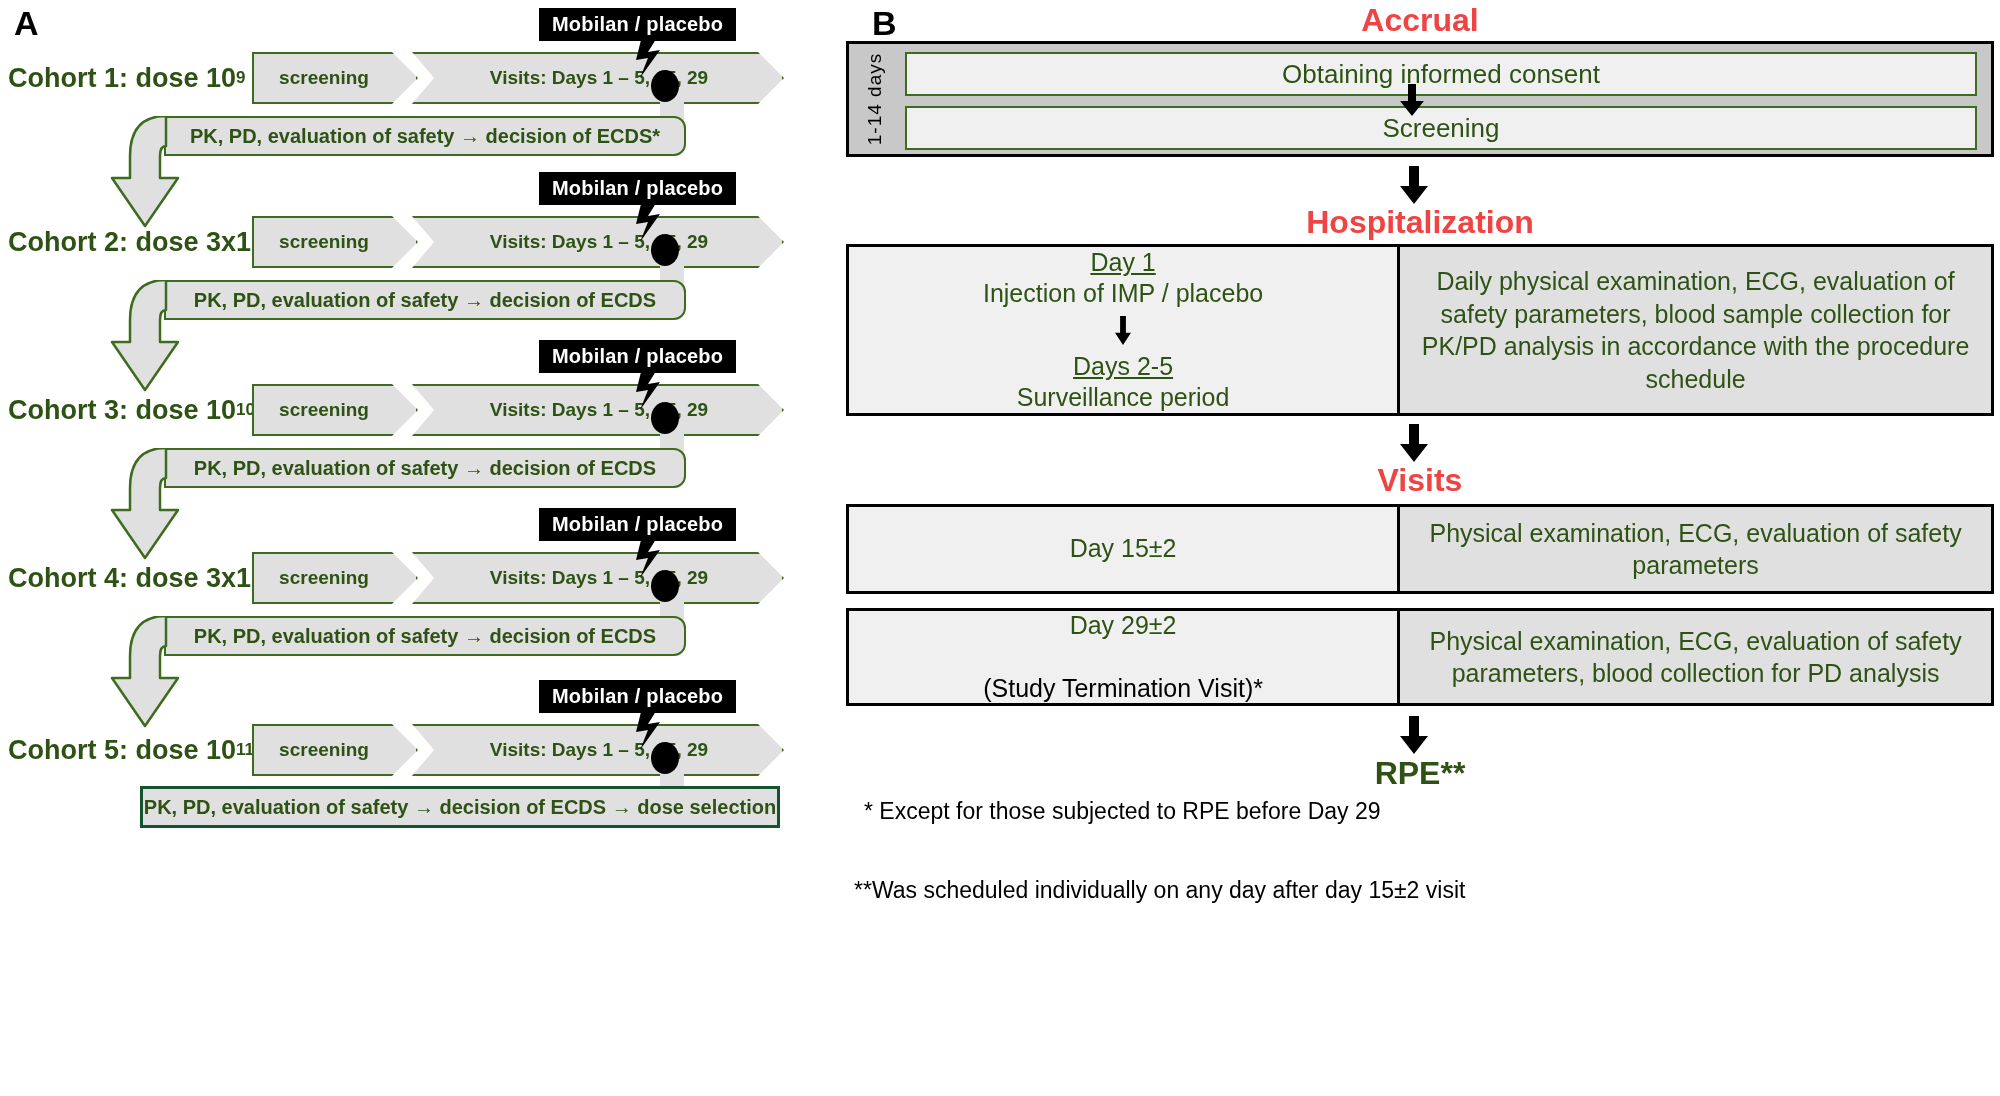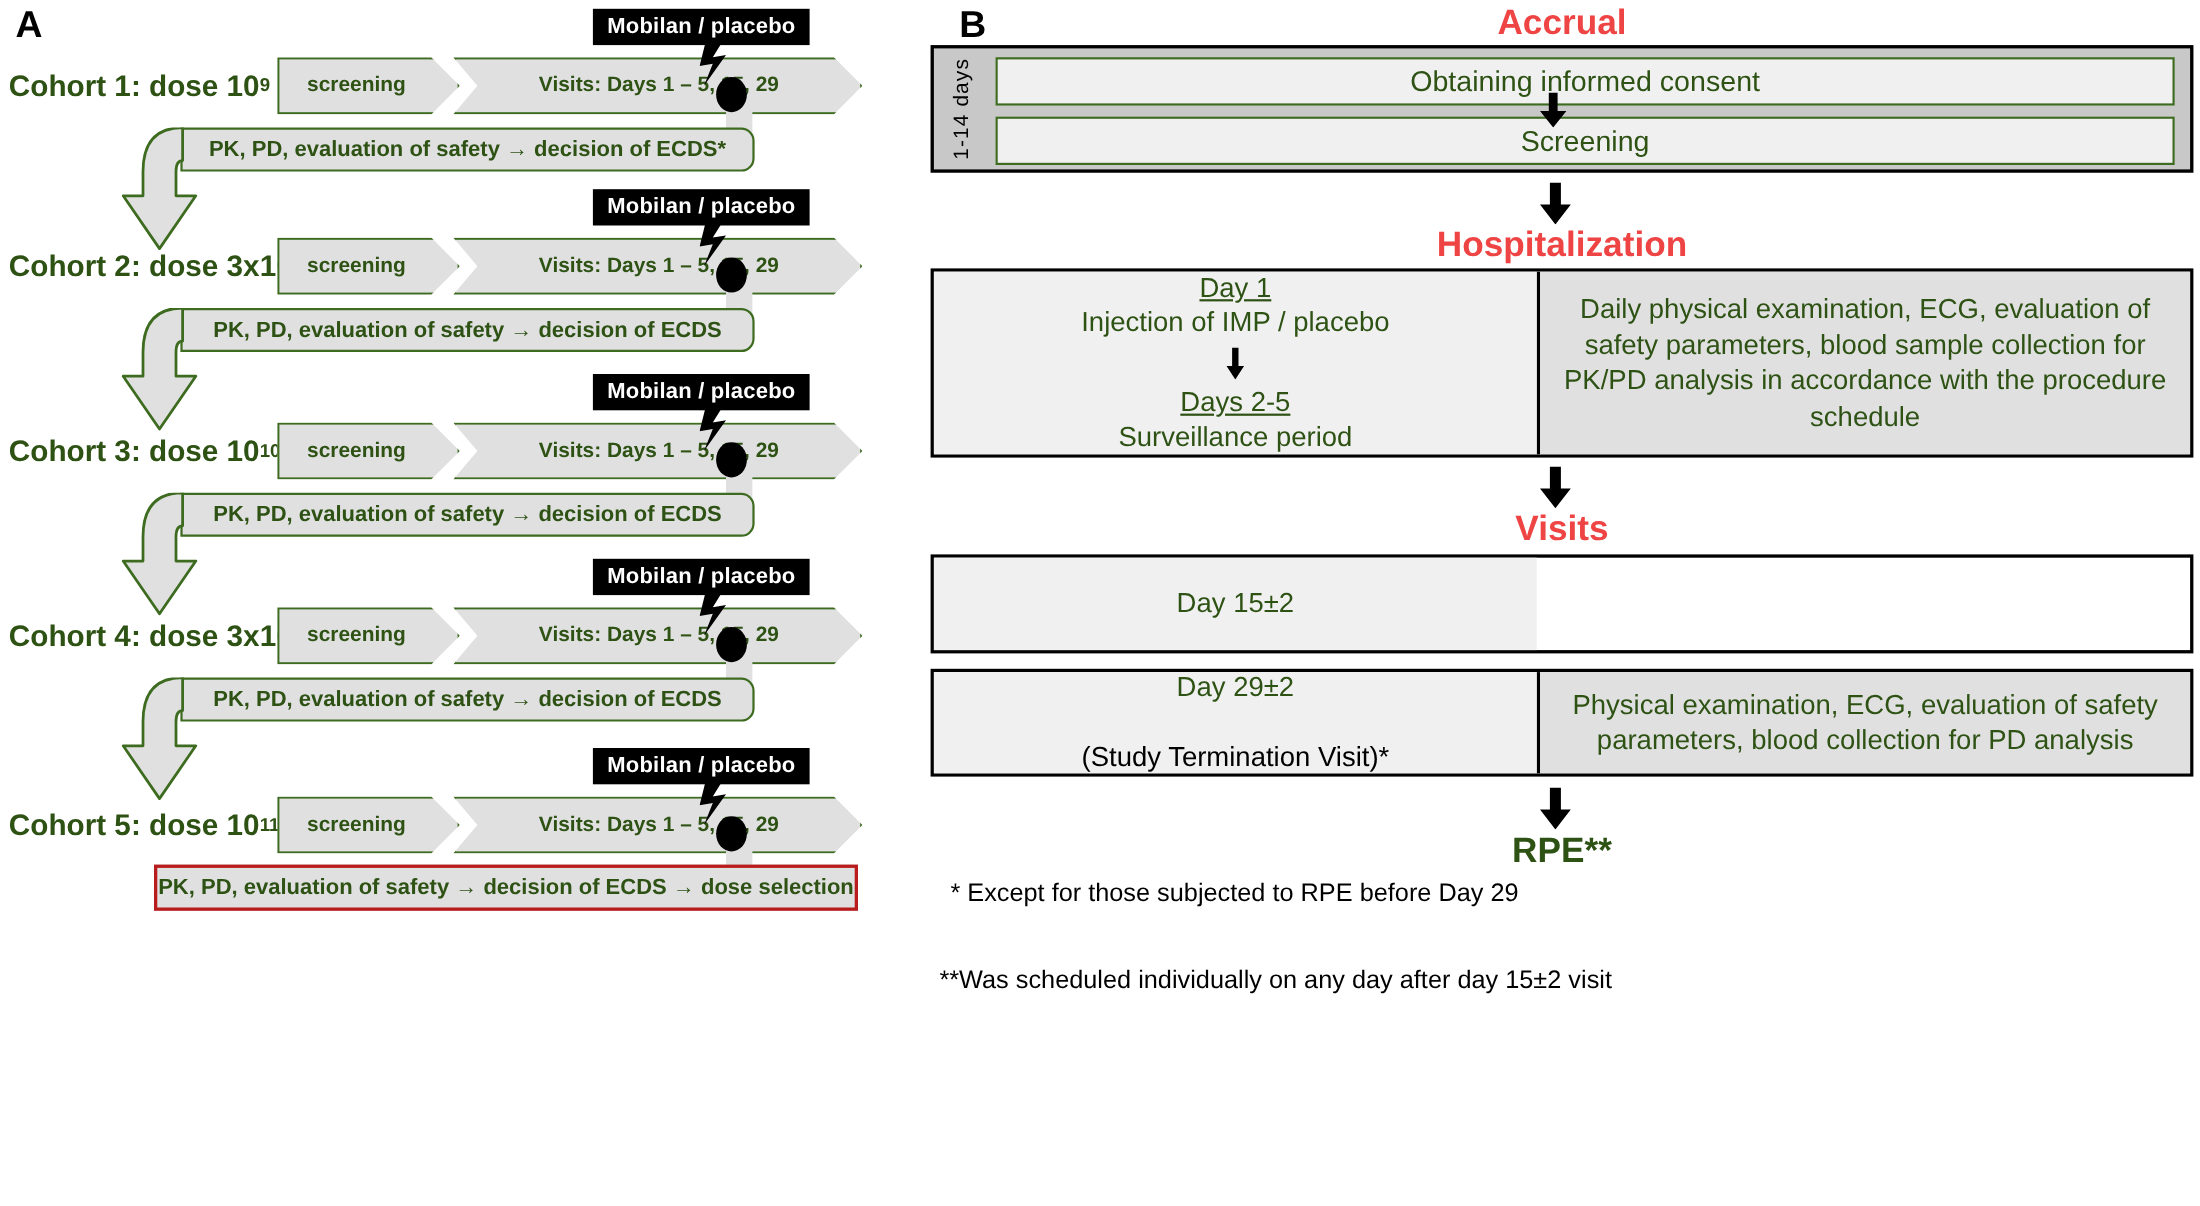"Physical examination, ECG, evaluation of safety parameters" div.cellR { html: none -> <div>Physical examination, ECG, evaluation of safety parameters</div> }
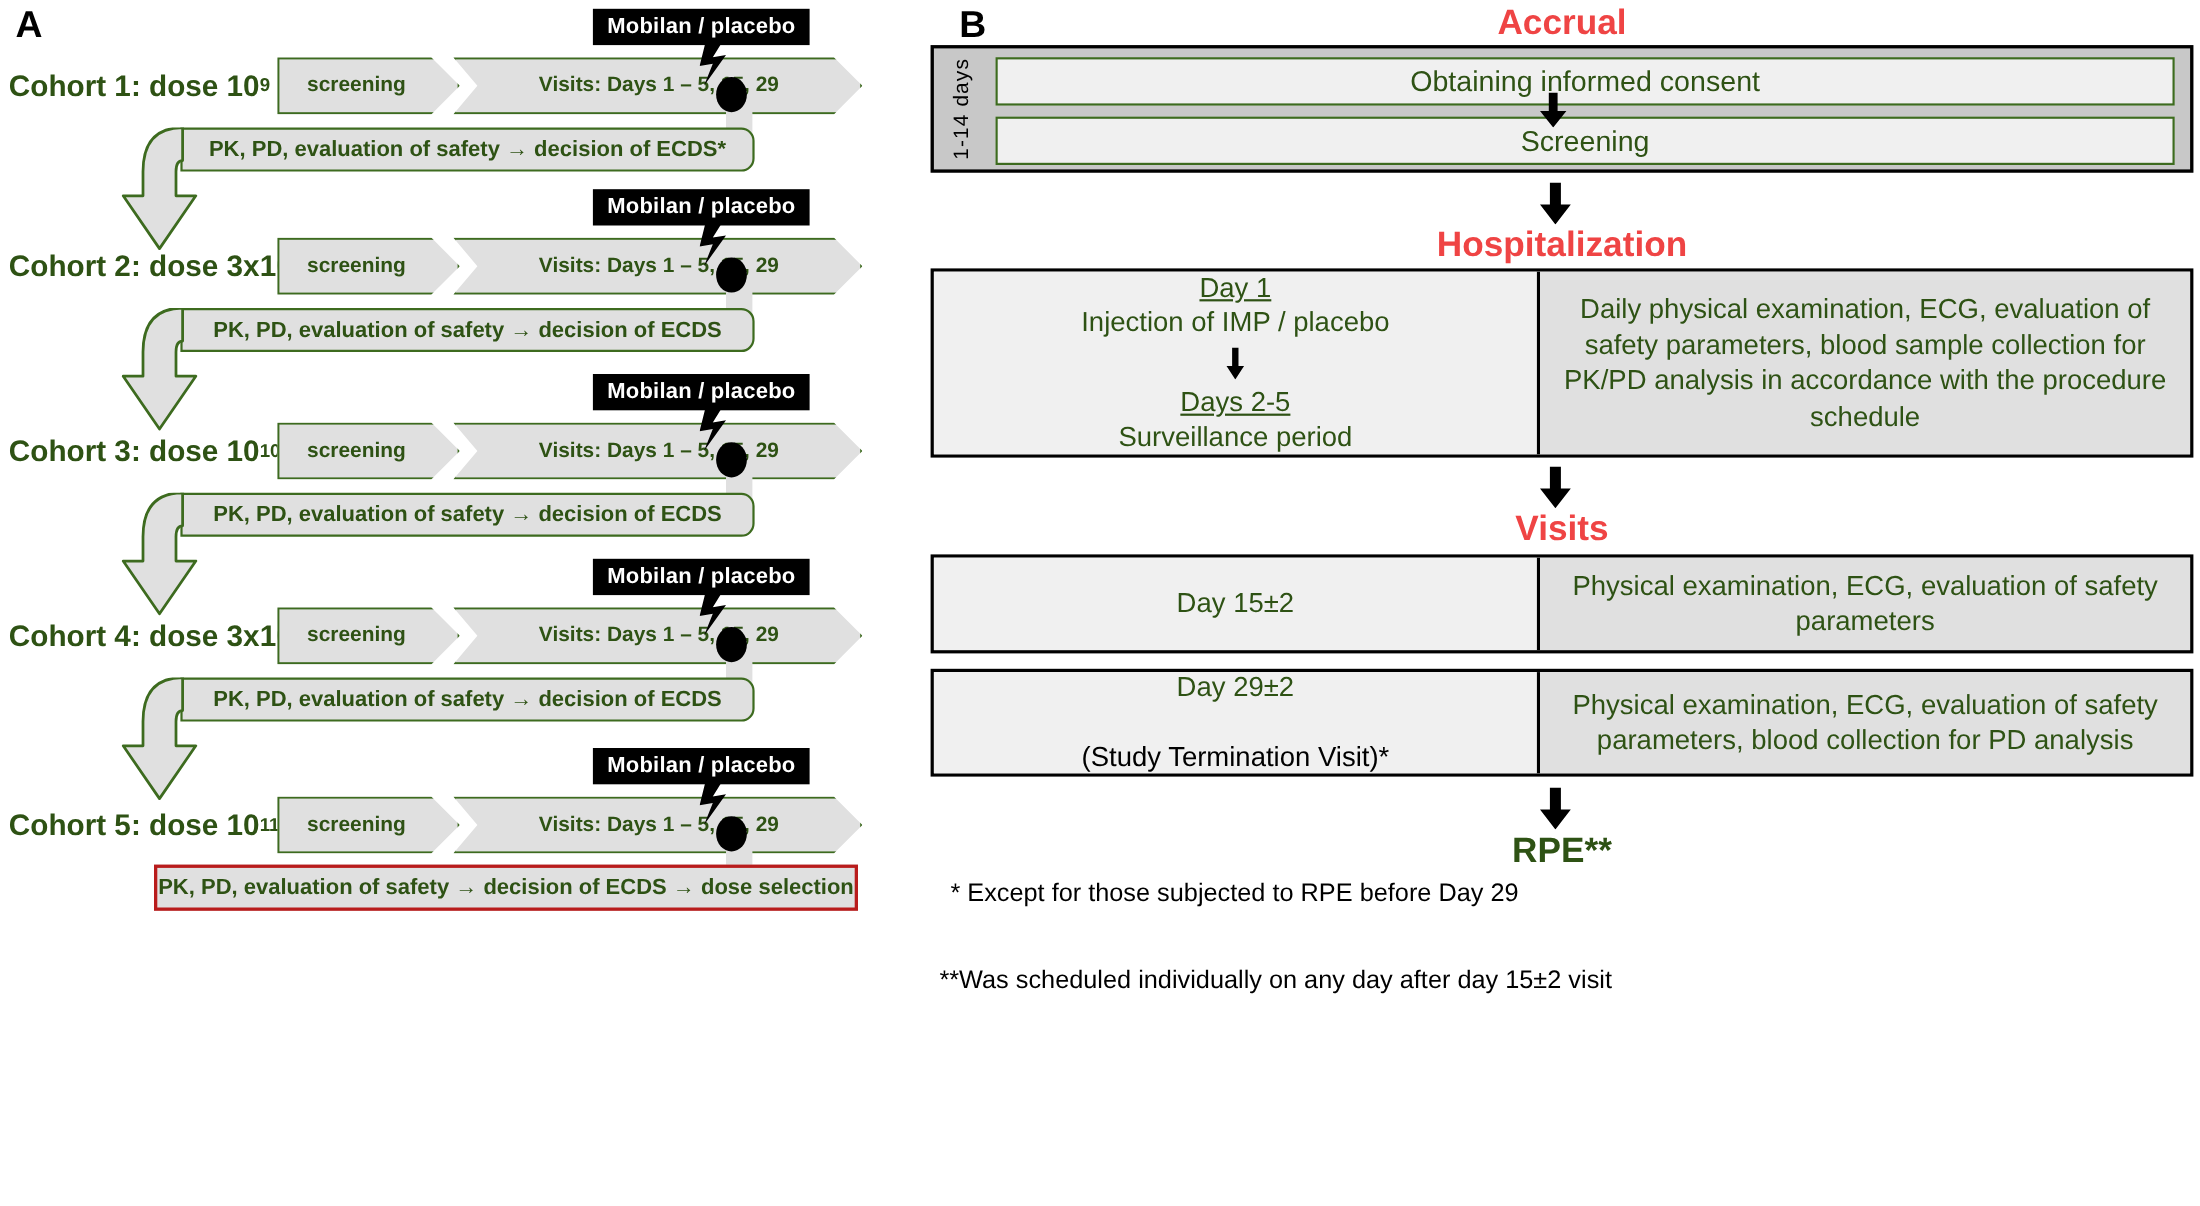"PK, PD, evaluation of safety → decision of ECDS →" .loop-bar.final { border: 3px solid #b91c1c -> 3px solid #14532d }
